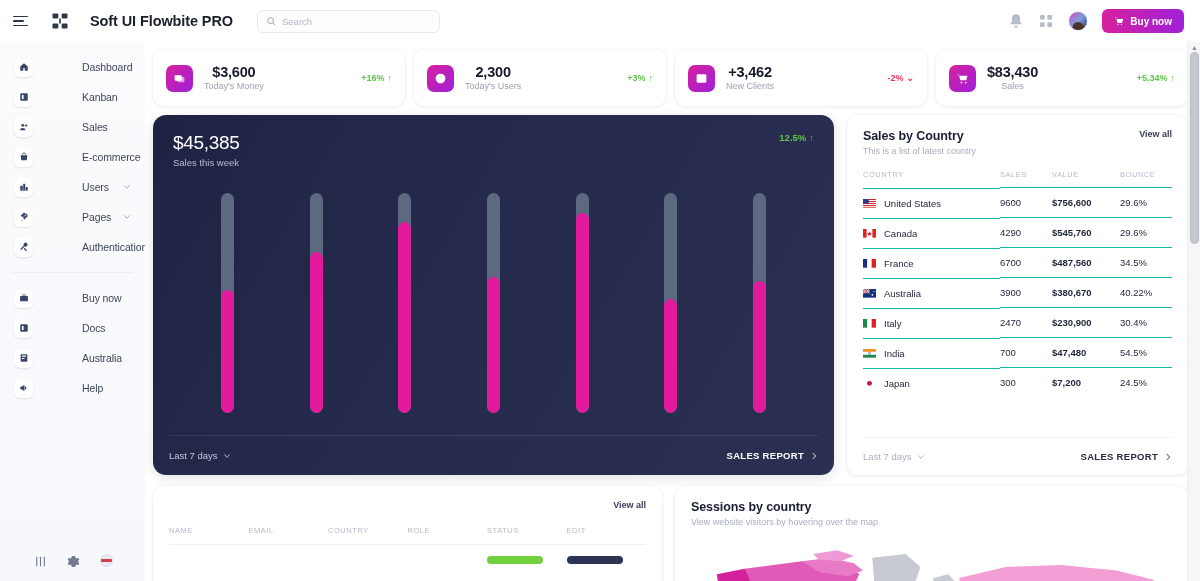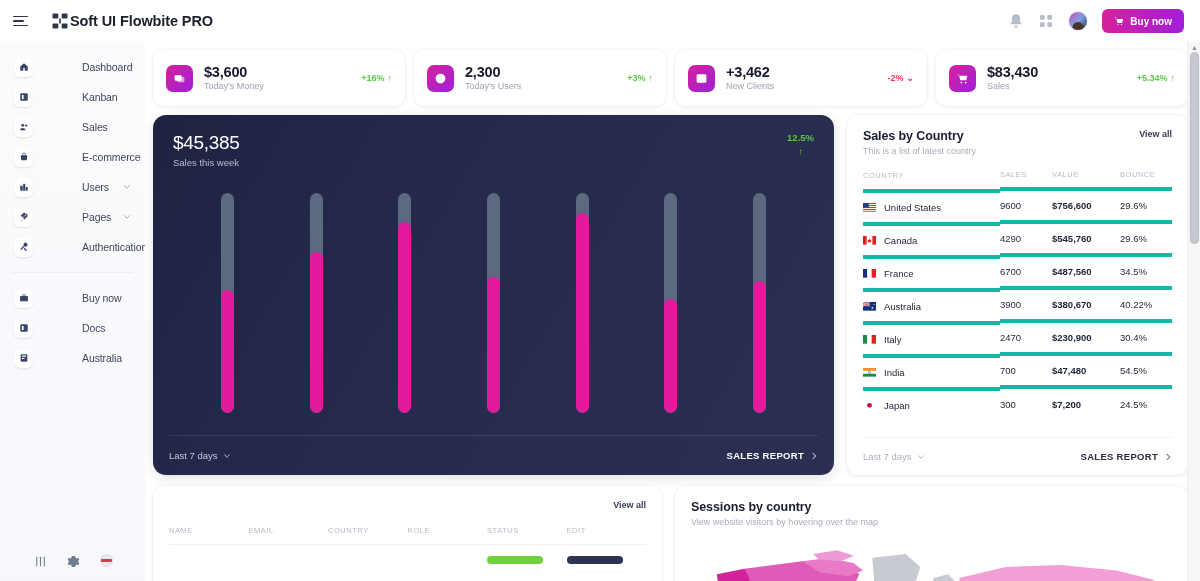"Soft UI Flowbite PRO" .brand { gap: 0 -> 20px }
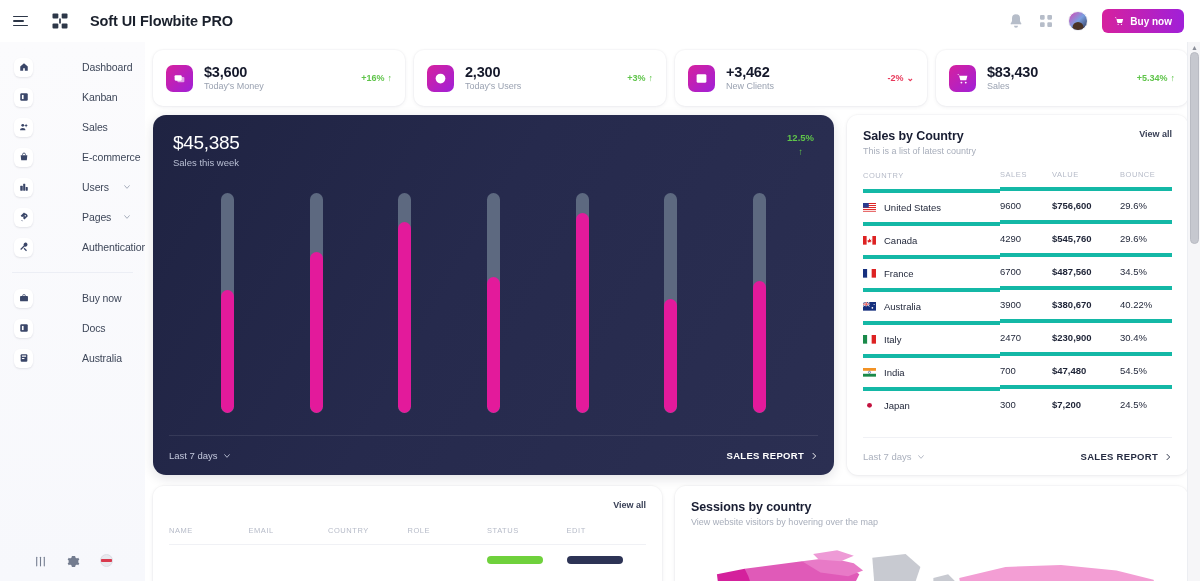"Search" div.search-wrap { html: none -> <div> <svg> <circle></circle> <line></line> </svg> <input> </div> }
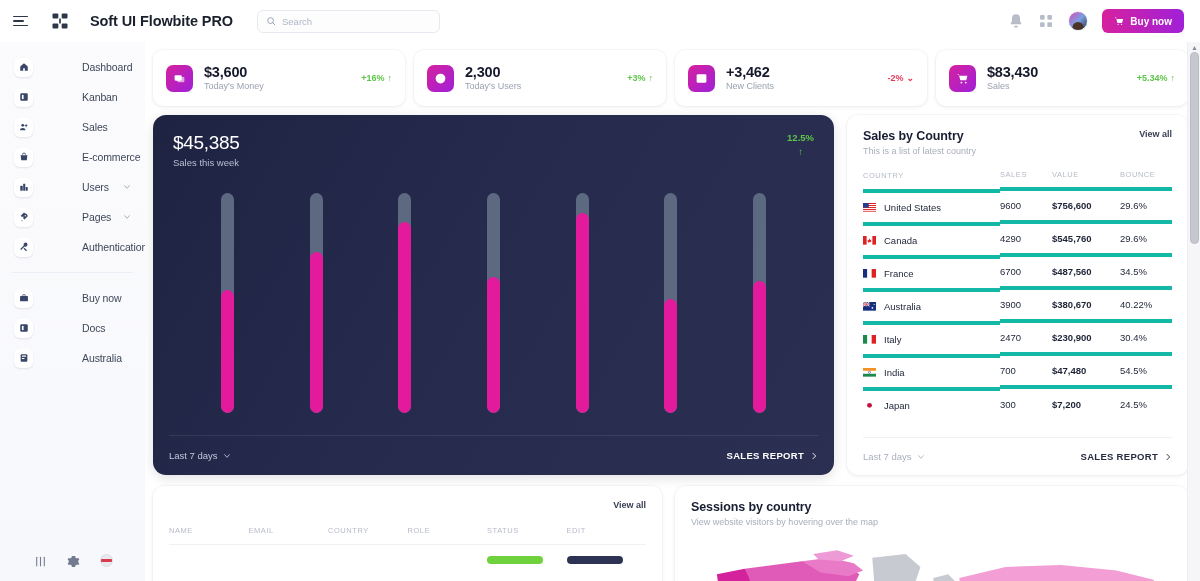"$3,600" .stat-card { text-align: none -> center }
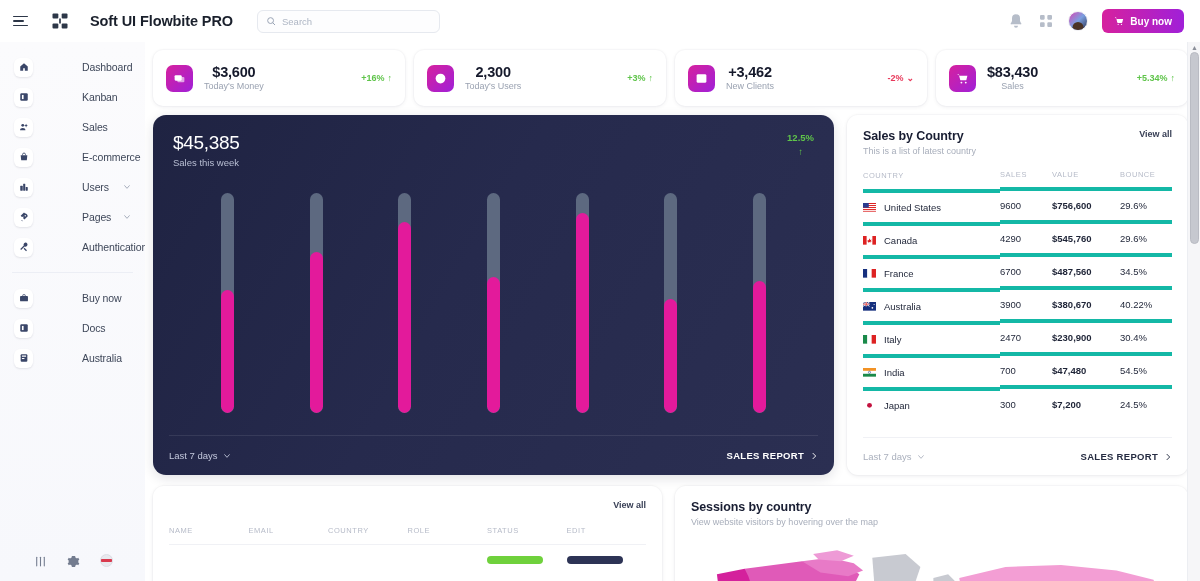"12.5%" .chart-delta { flex-direction: column -> none }
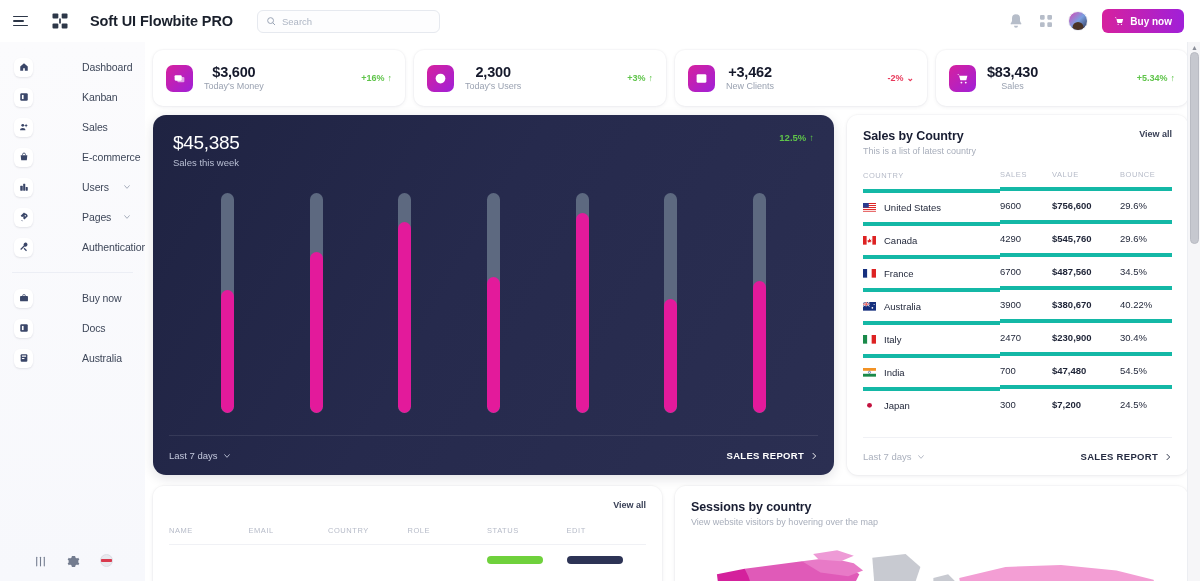"United States" table.tbl td { border-top: 4px solid #14b8a6 -> 1px solid #14b8a6 }
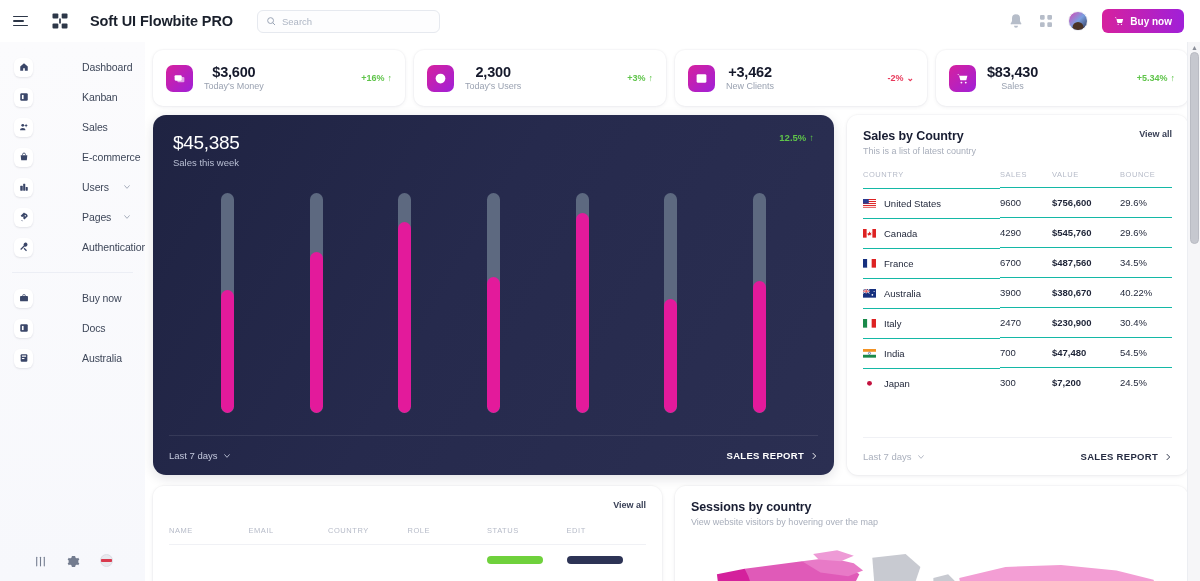"Help" div.nav-item { html: none -> <div> <span> <svg> <path></path> <path></path> </svg> </span> <span>Help</span> </div> }
